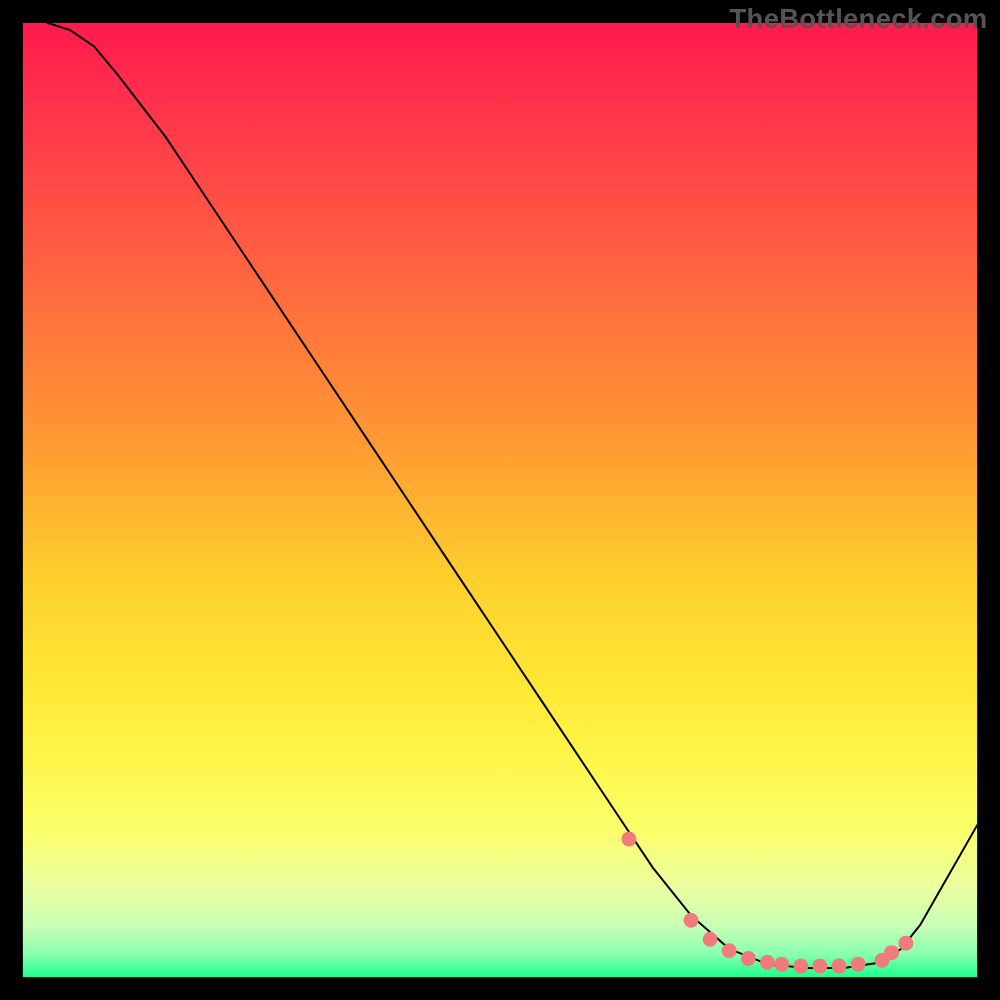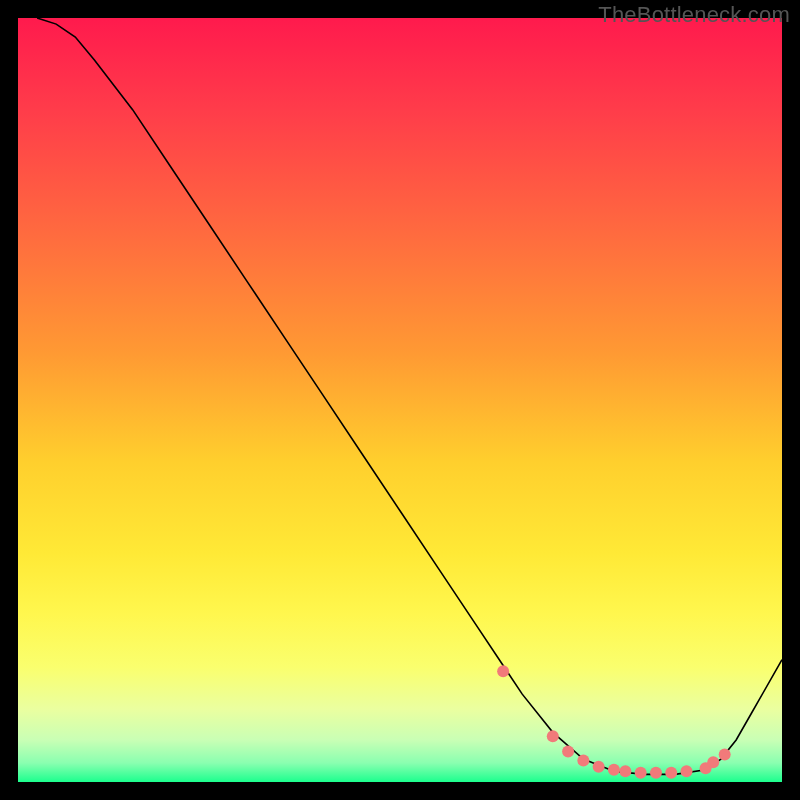"TheBottleneck.com" .watermark { font-weight: 400 -> 700 }
